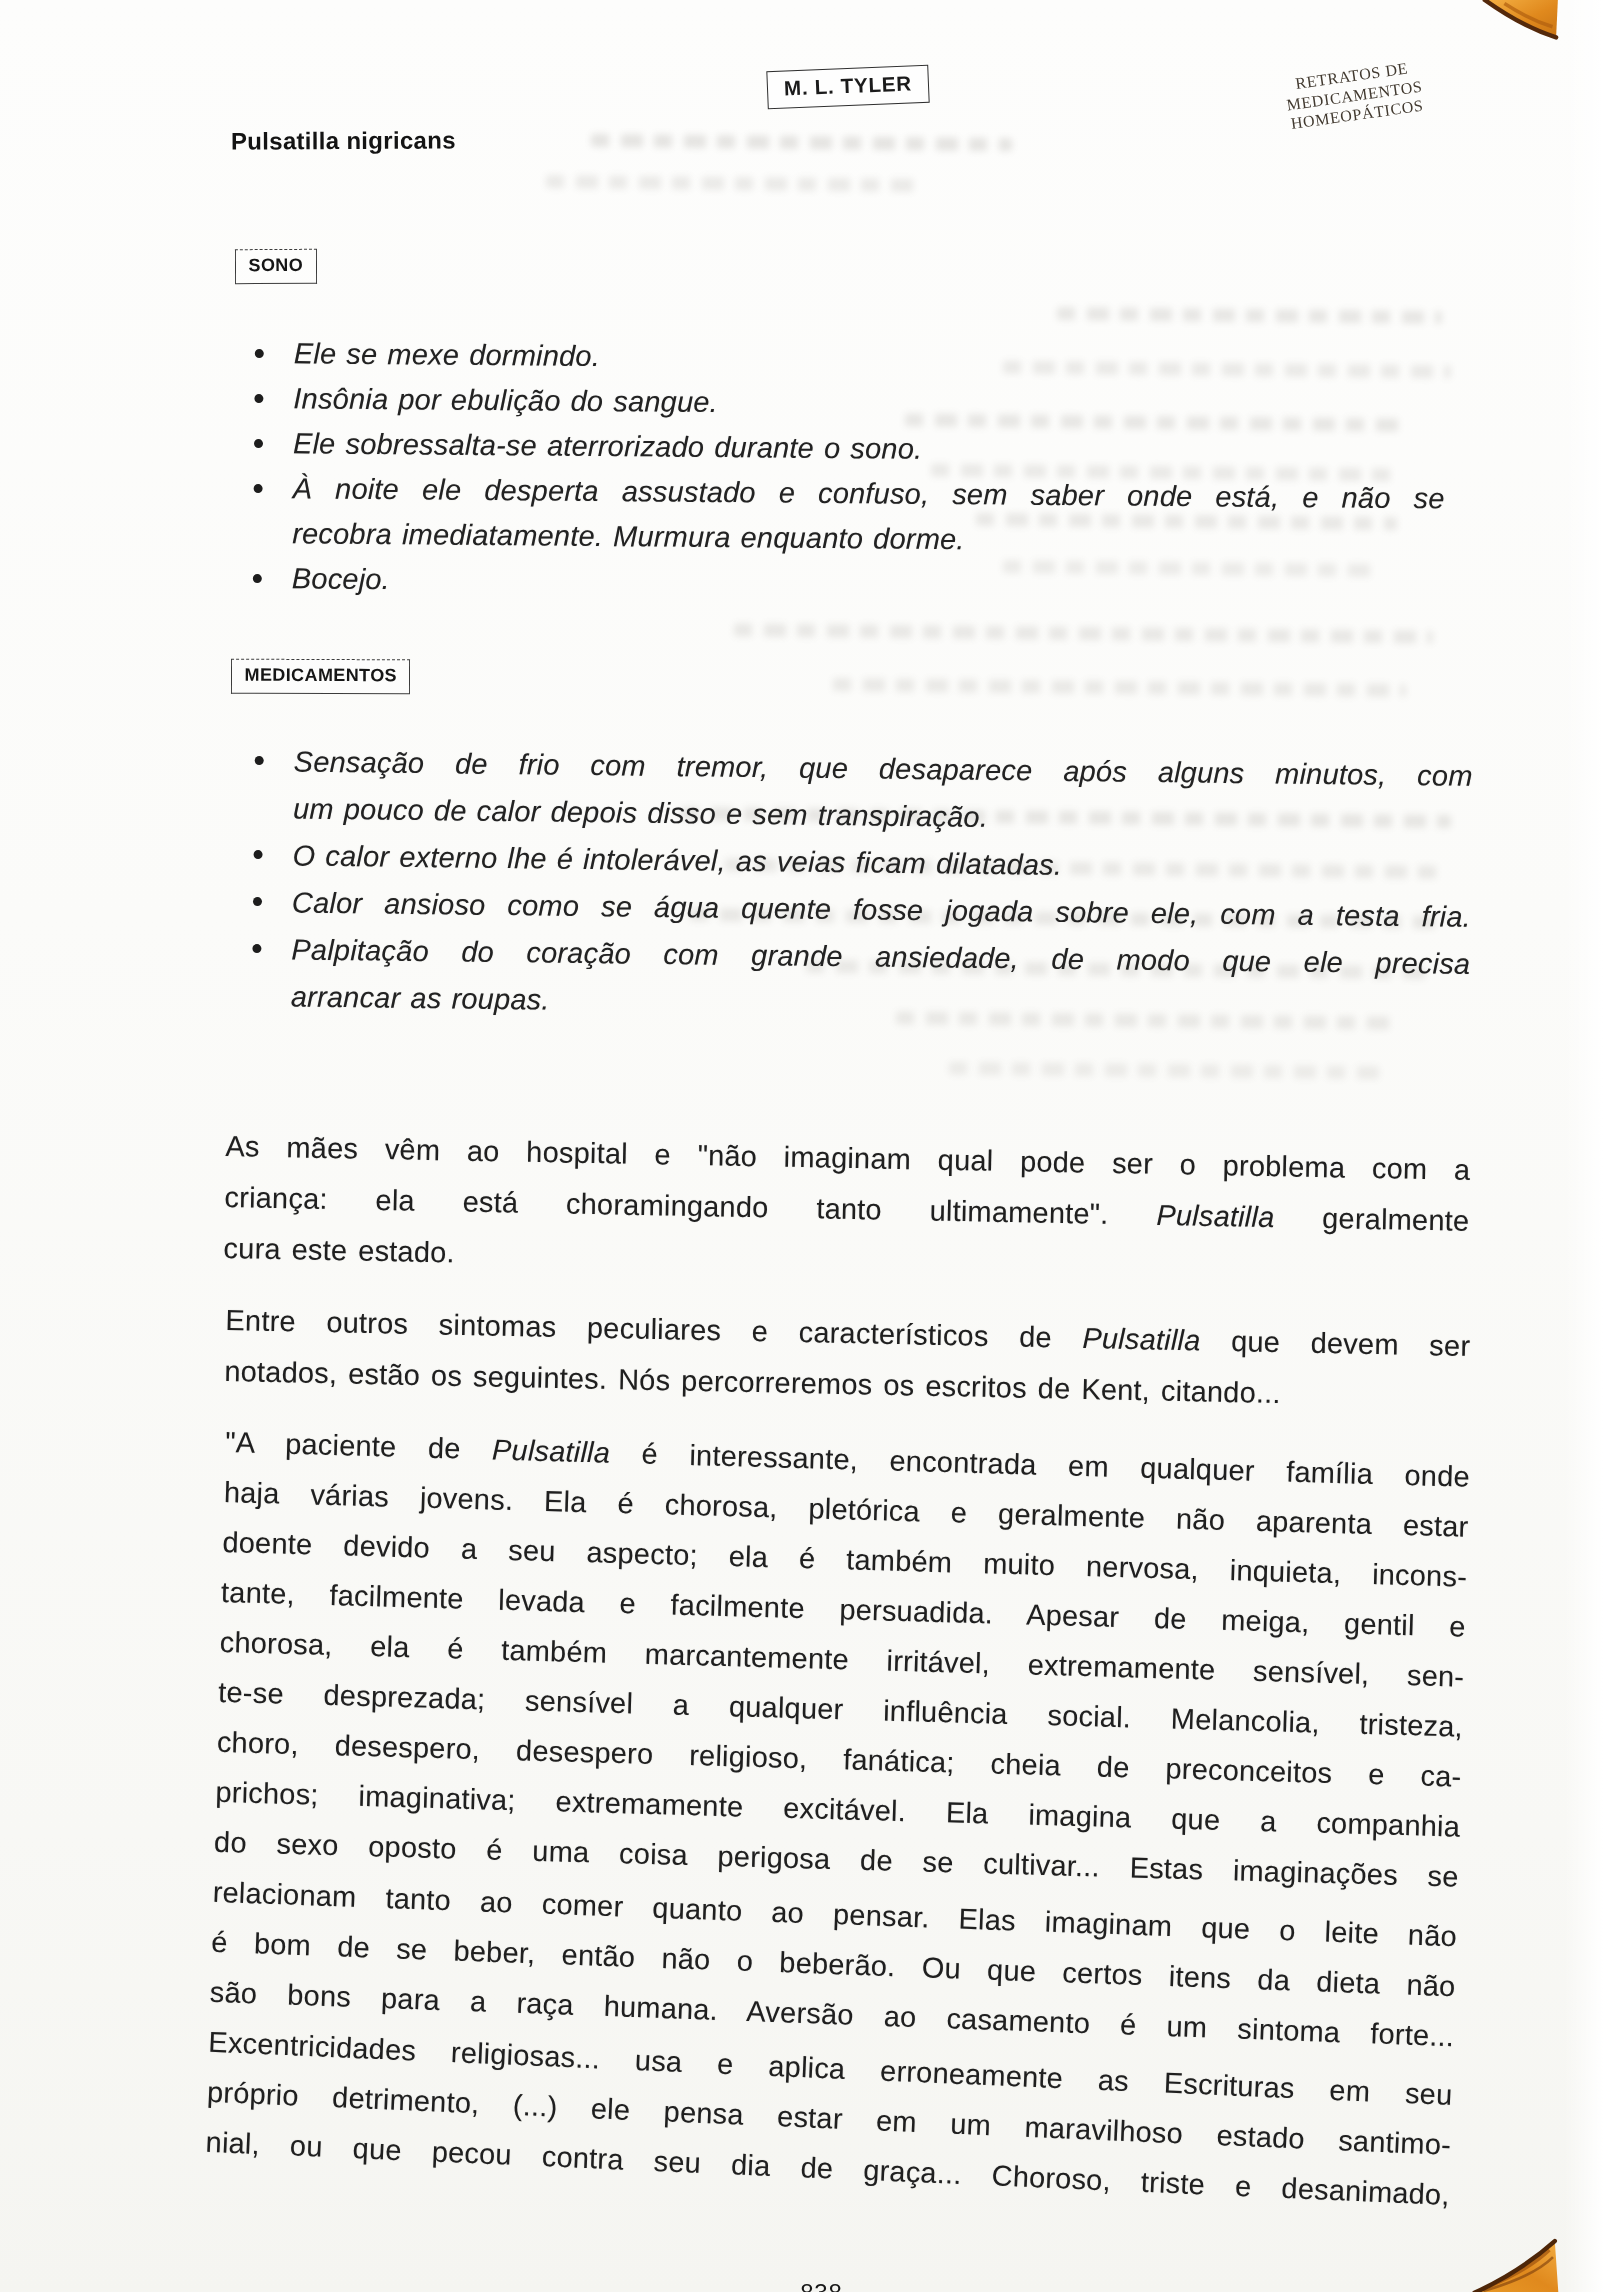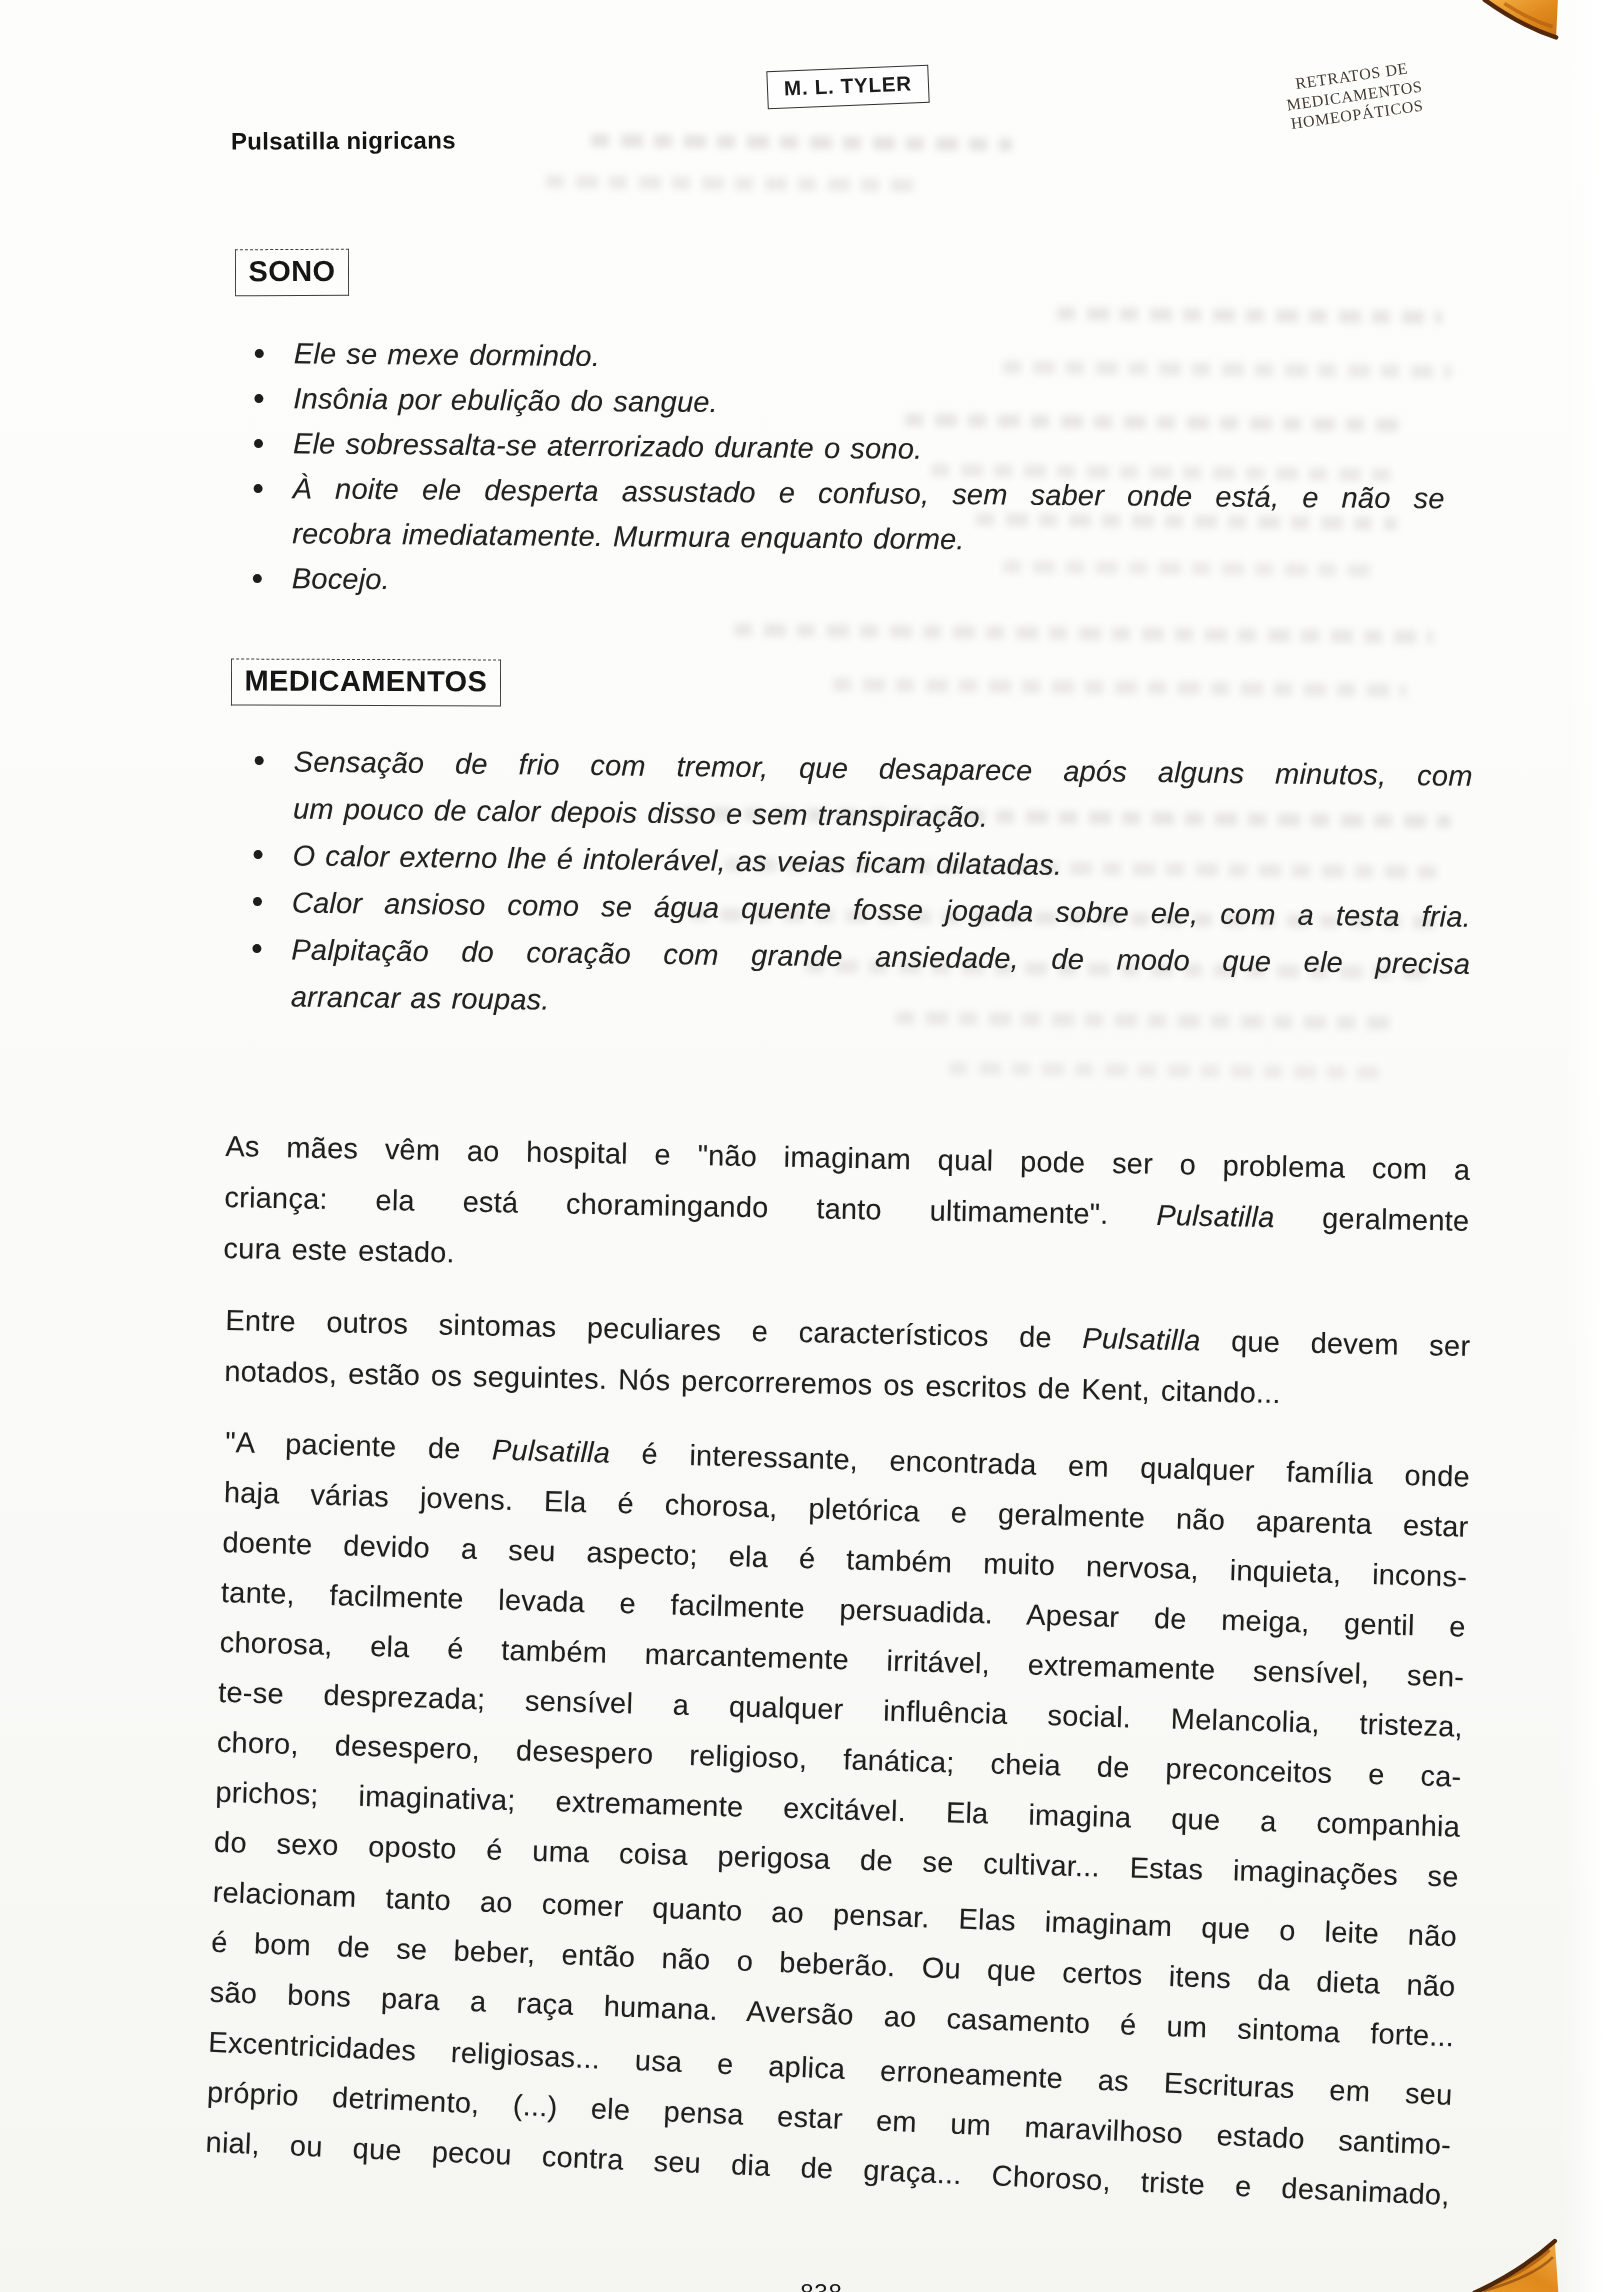"SONO" .secbox { font-size: 29px -> 18px }
